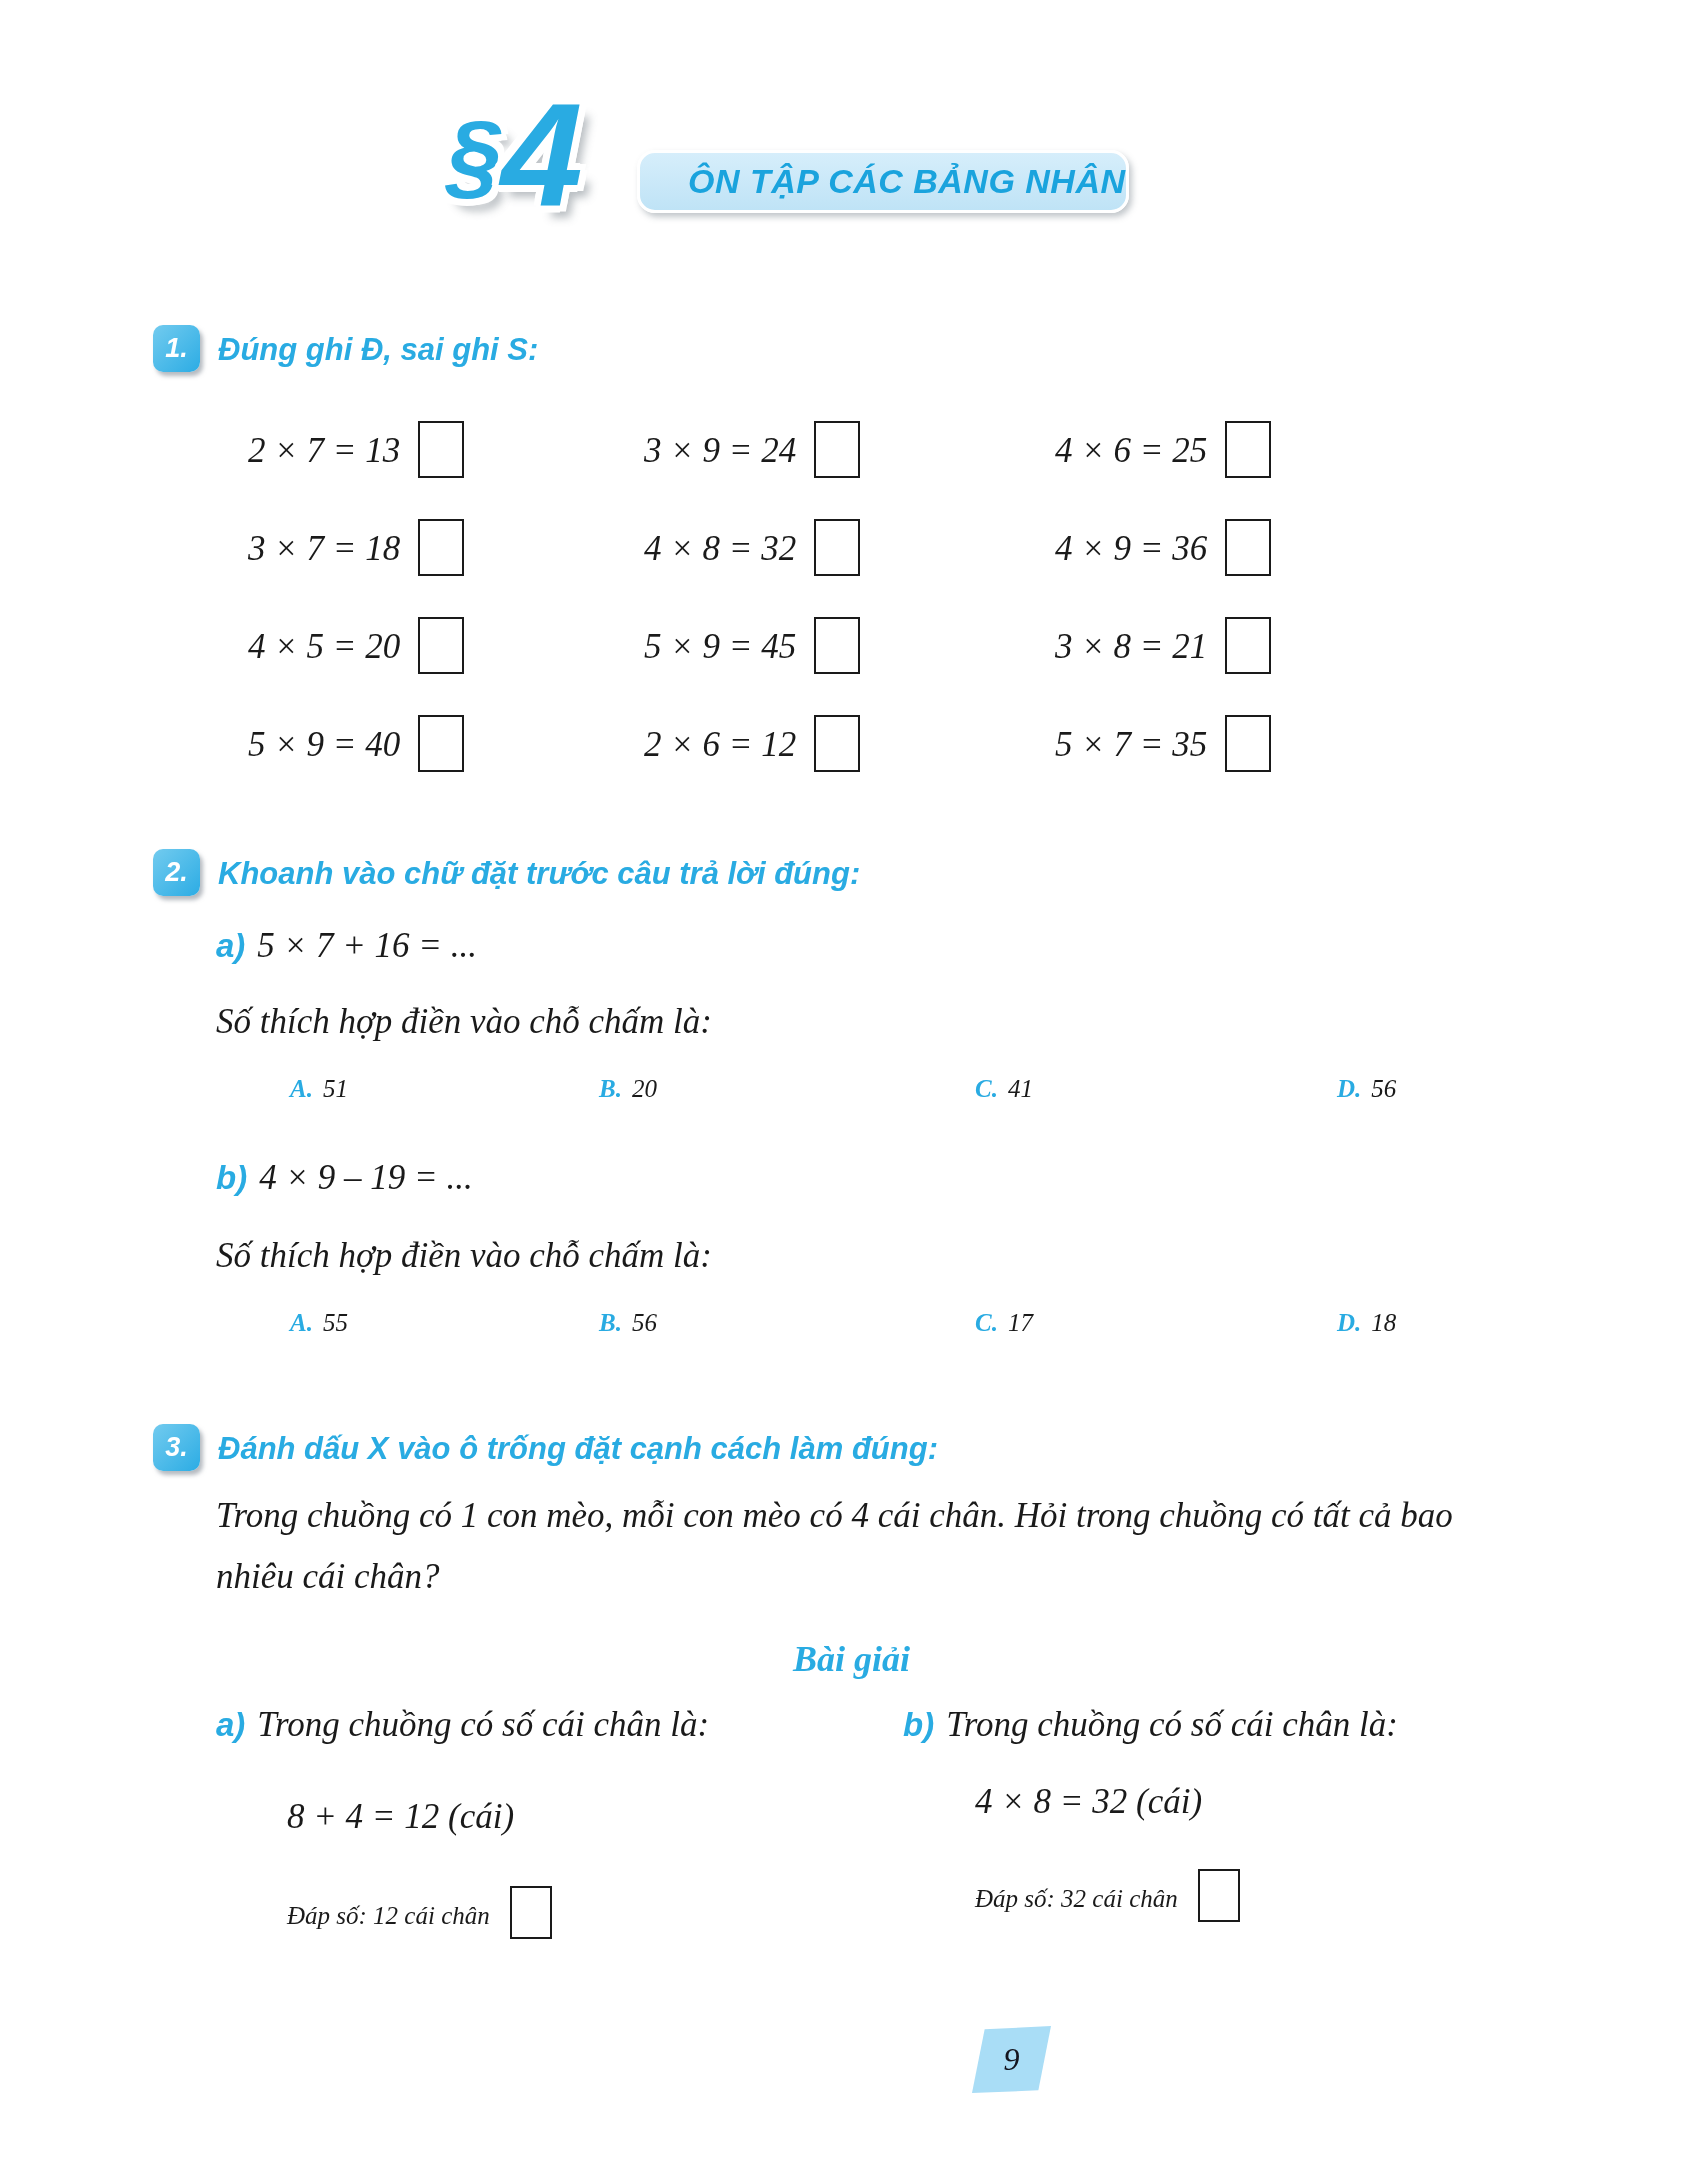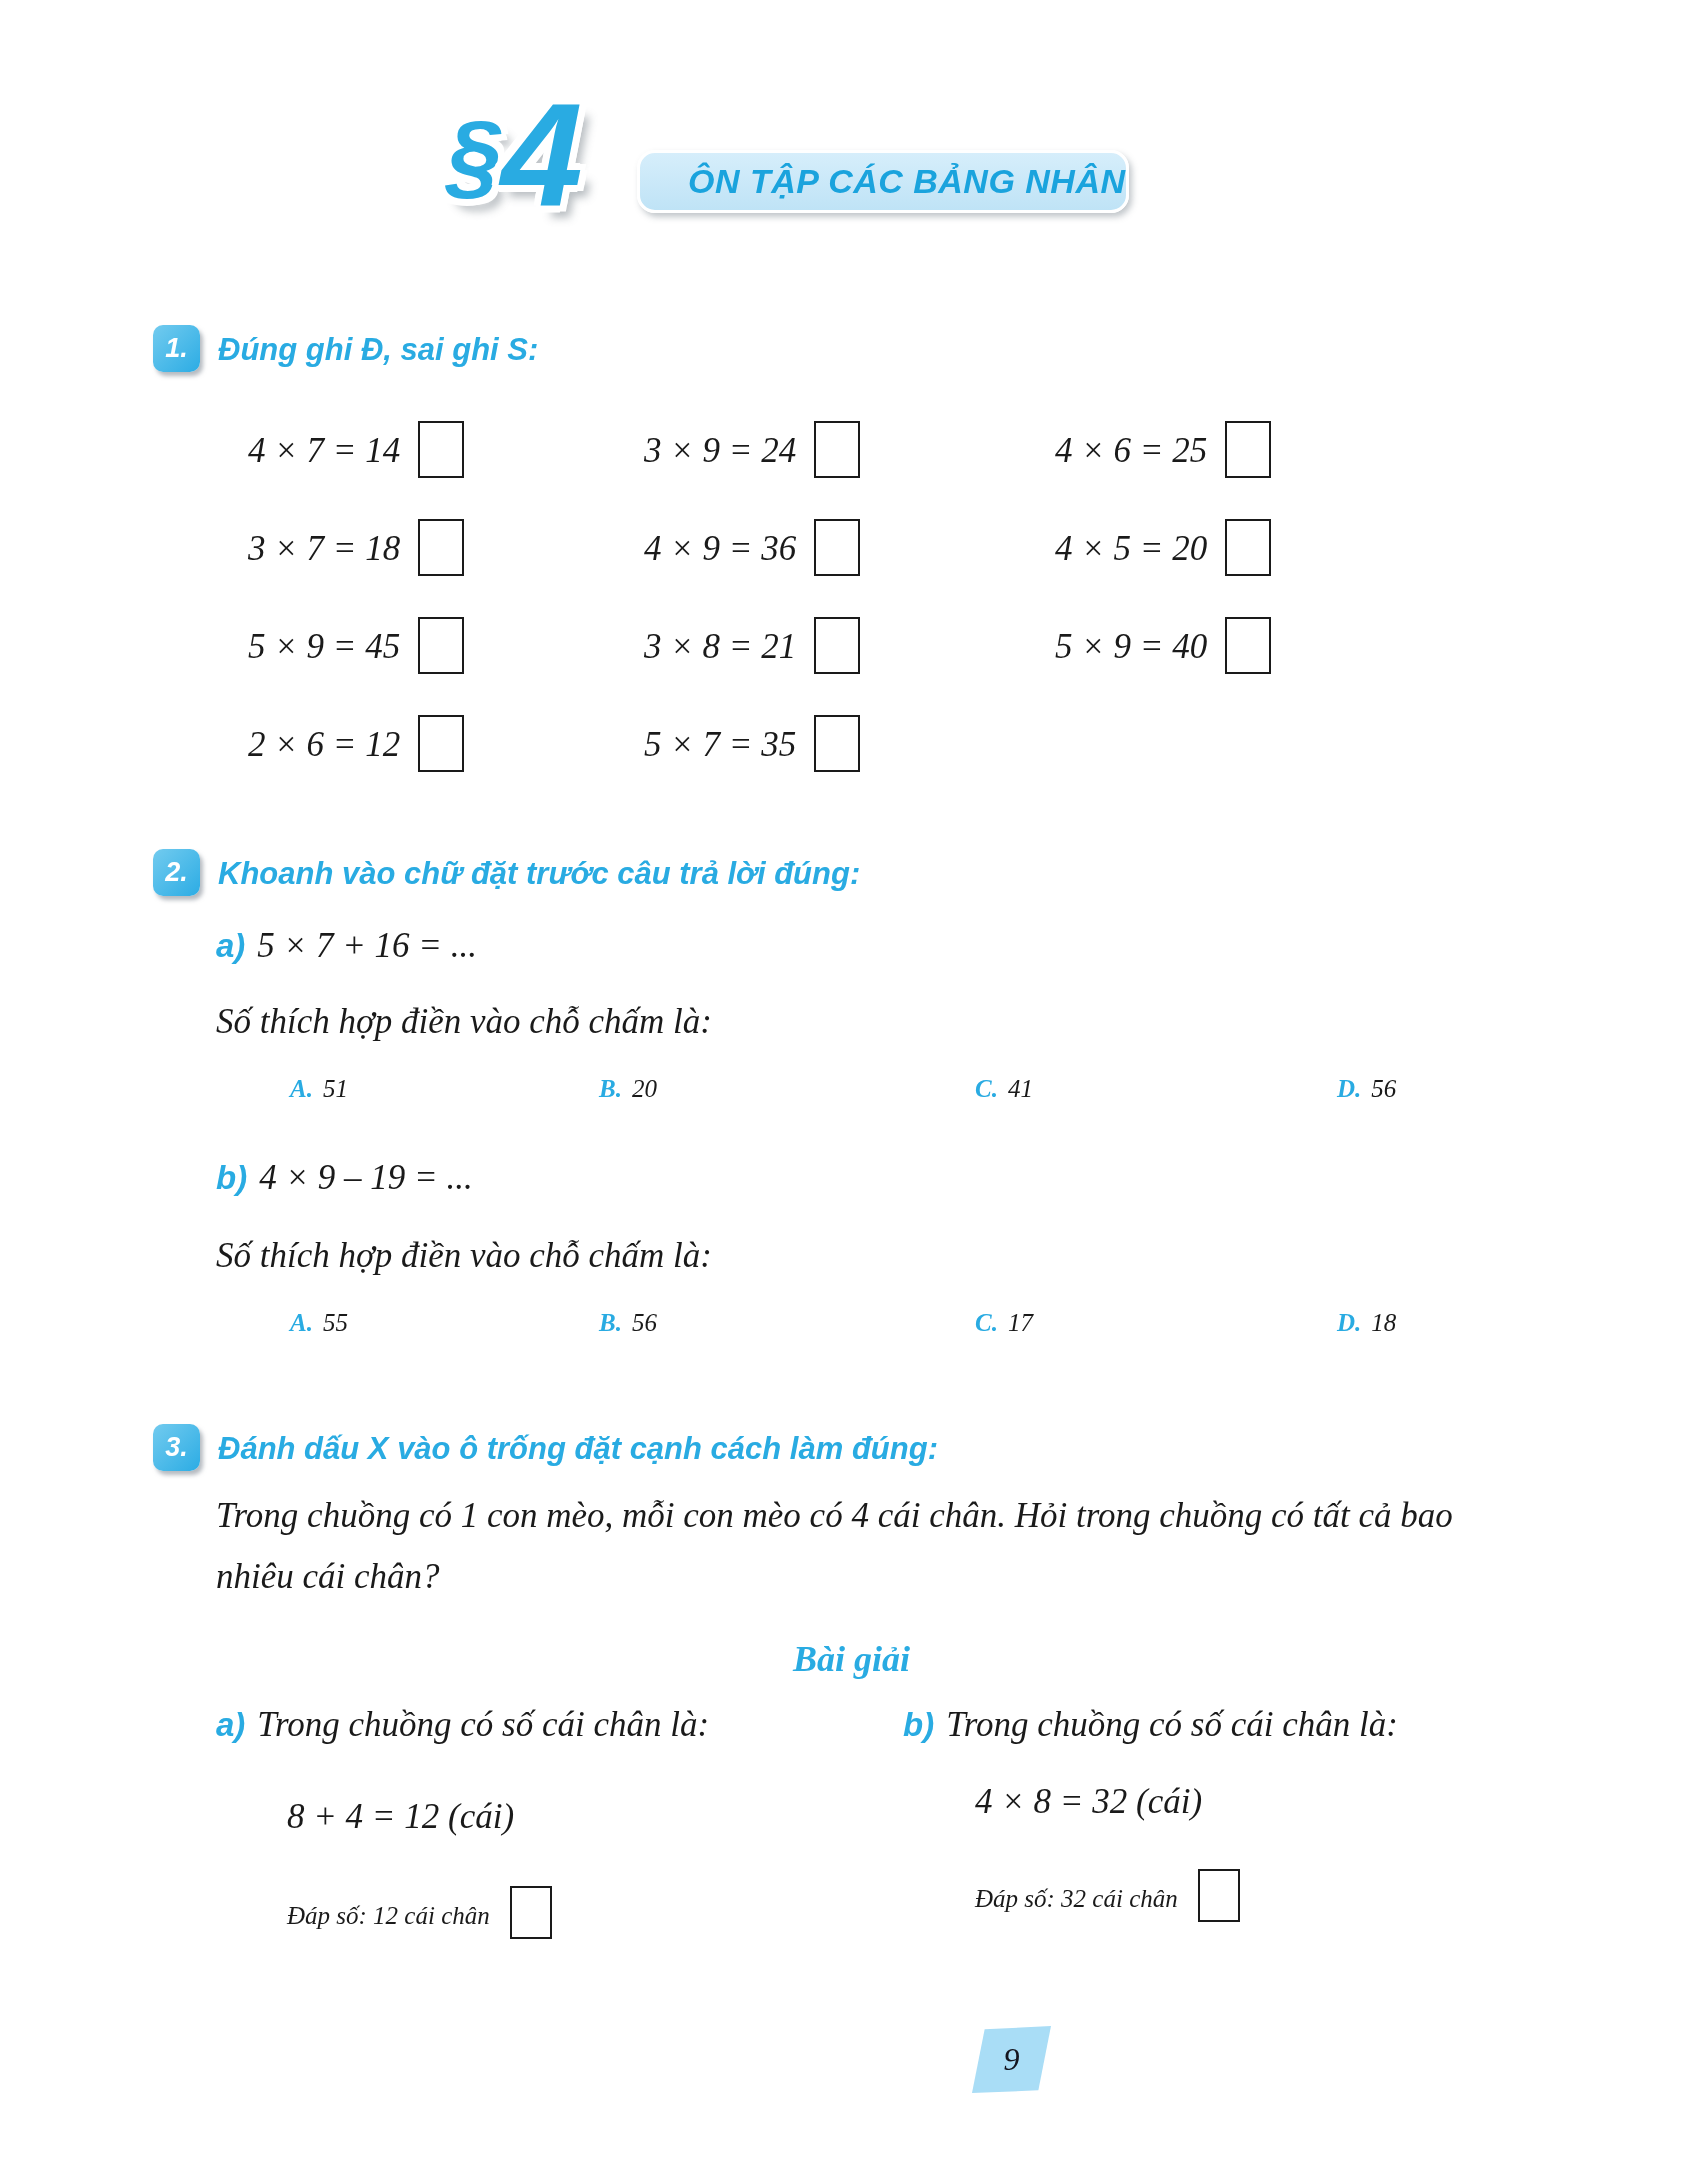"4 × 7 = 14" span.eq-text { text: 4 × 7 = 14 -> 2 × 7 = 13 }
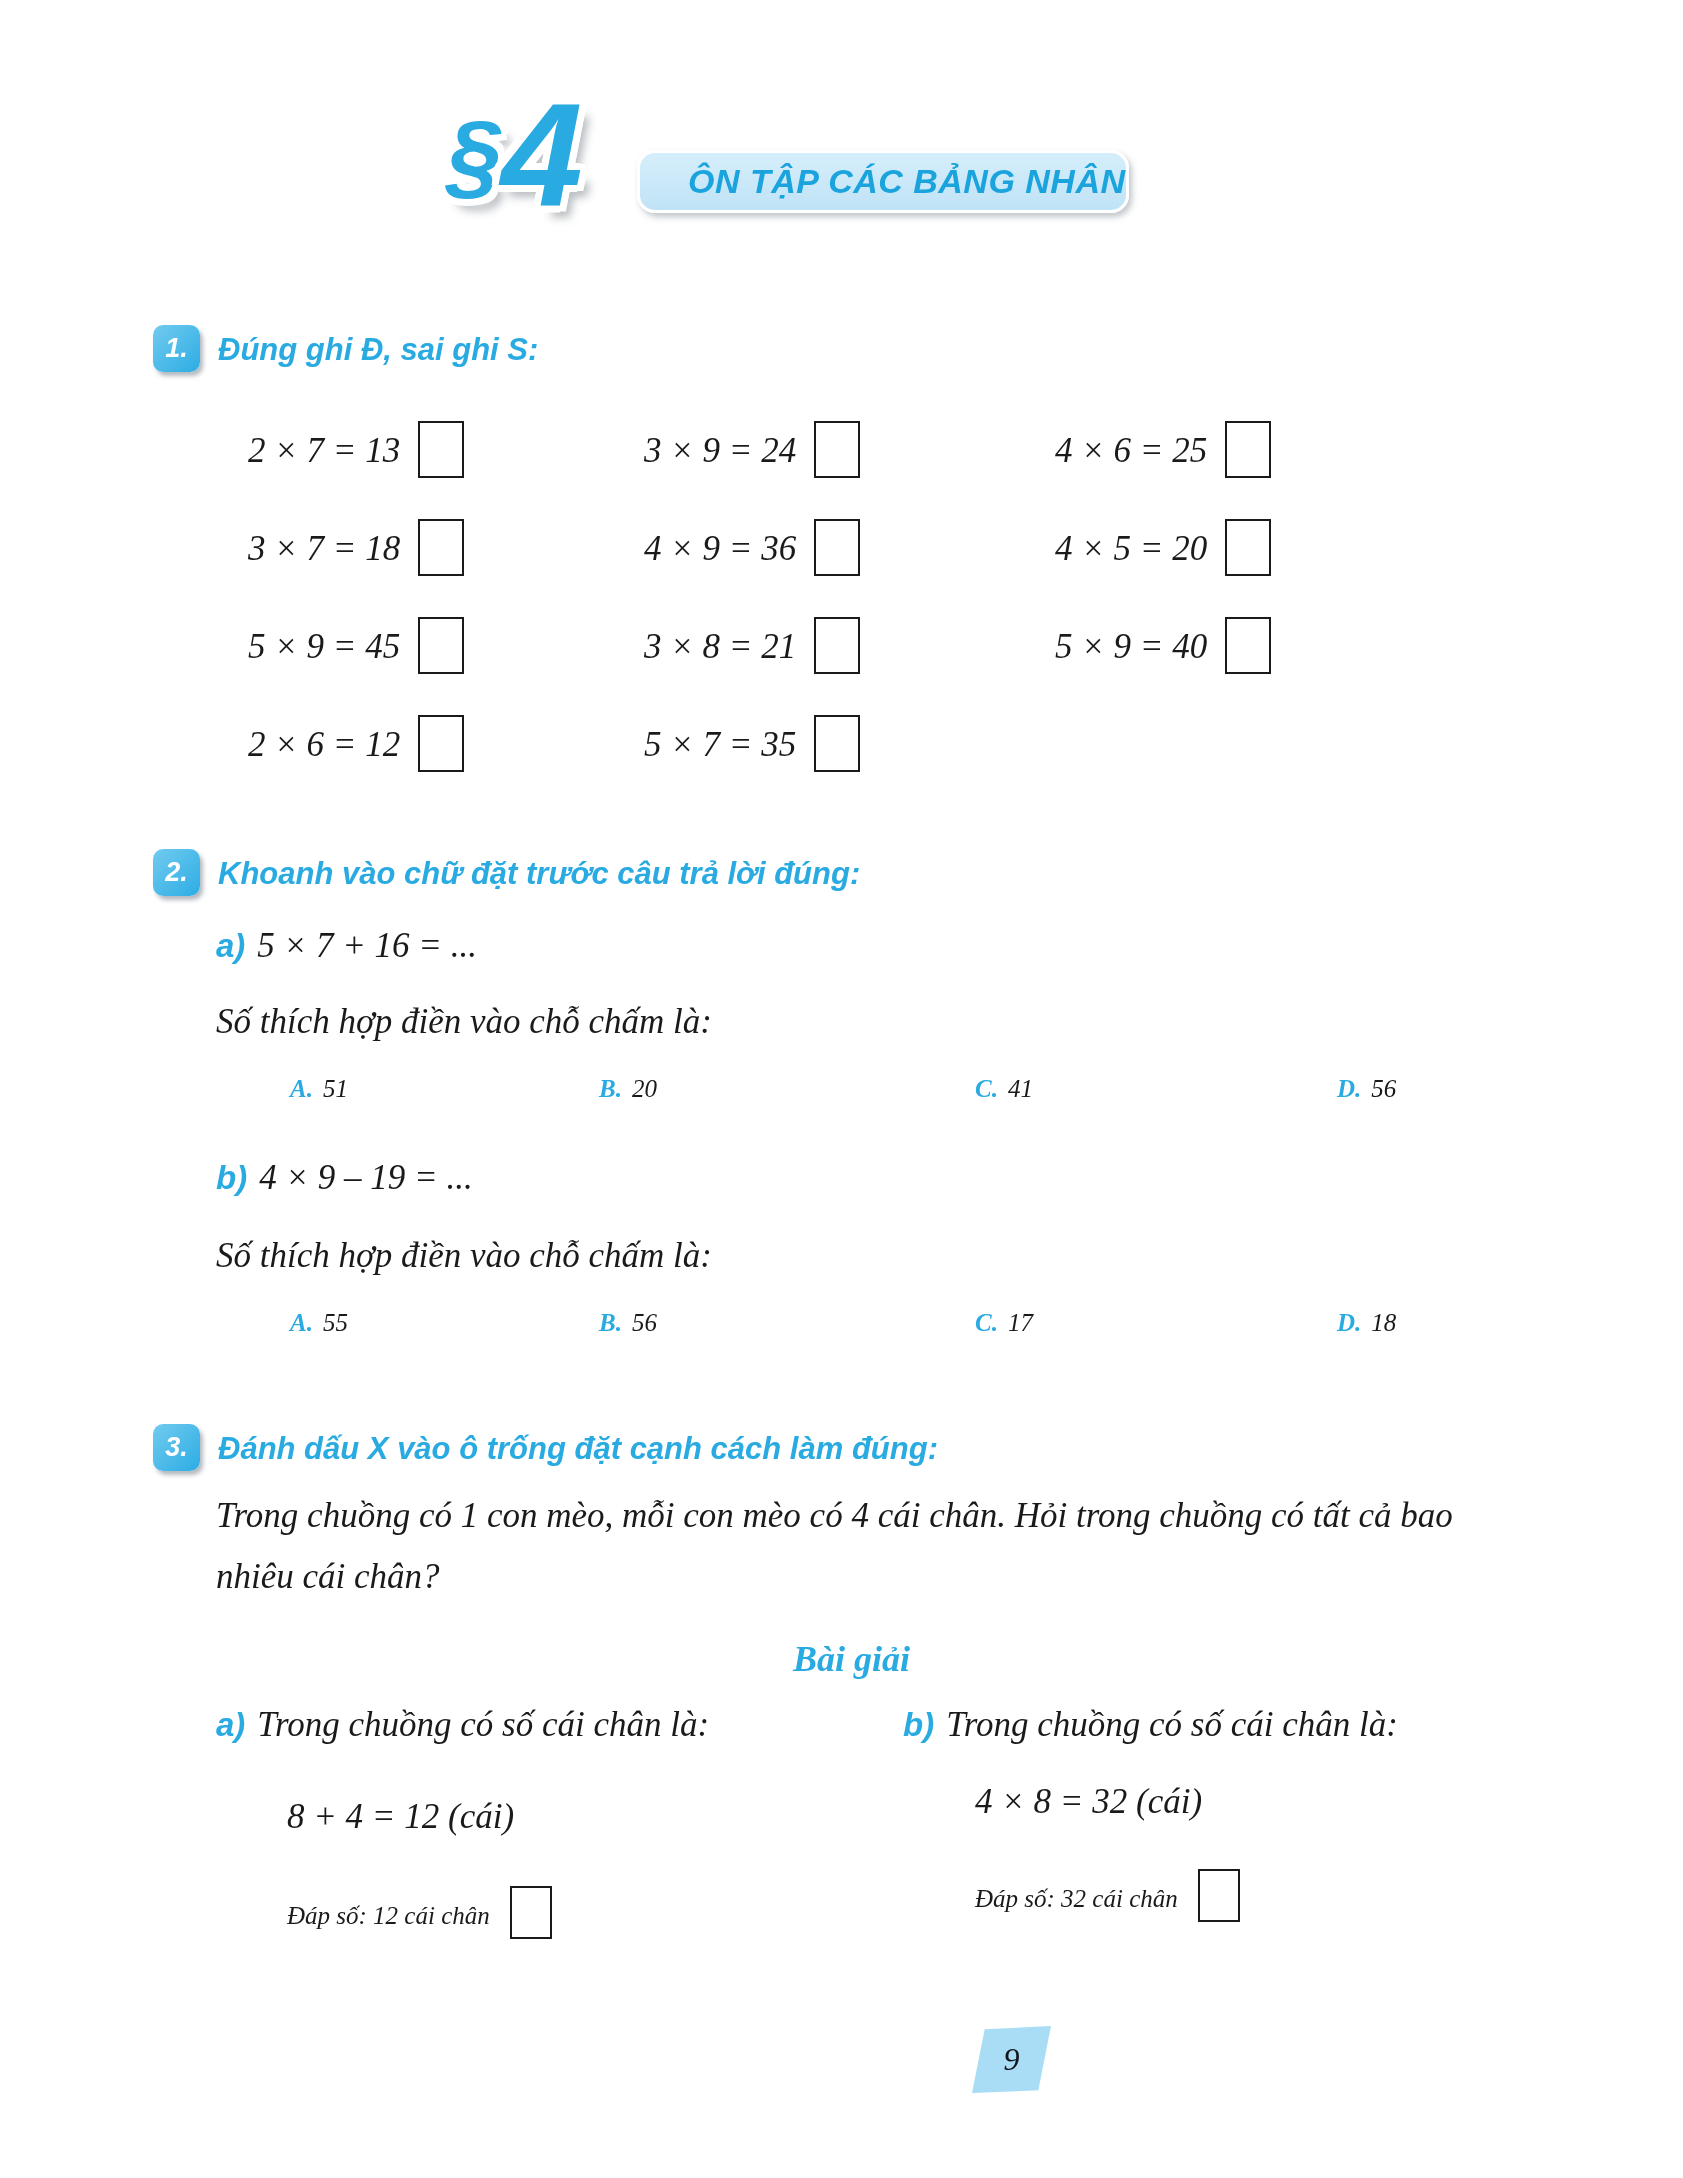"4 × 8 = 32" div.eq-cell { html: none -> <div> <span>4 × 8 = 32</span><span></span> </div> }
